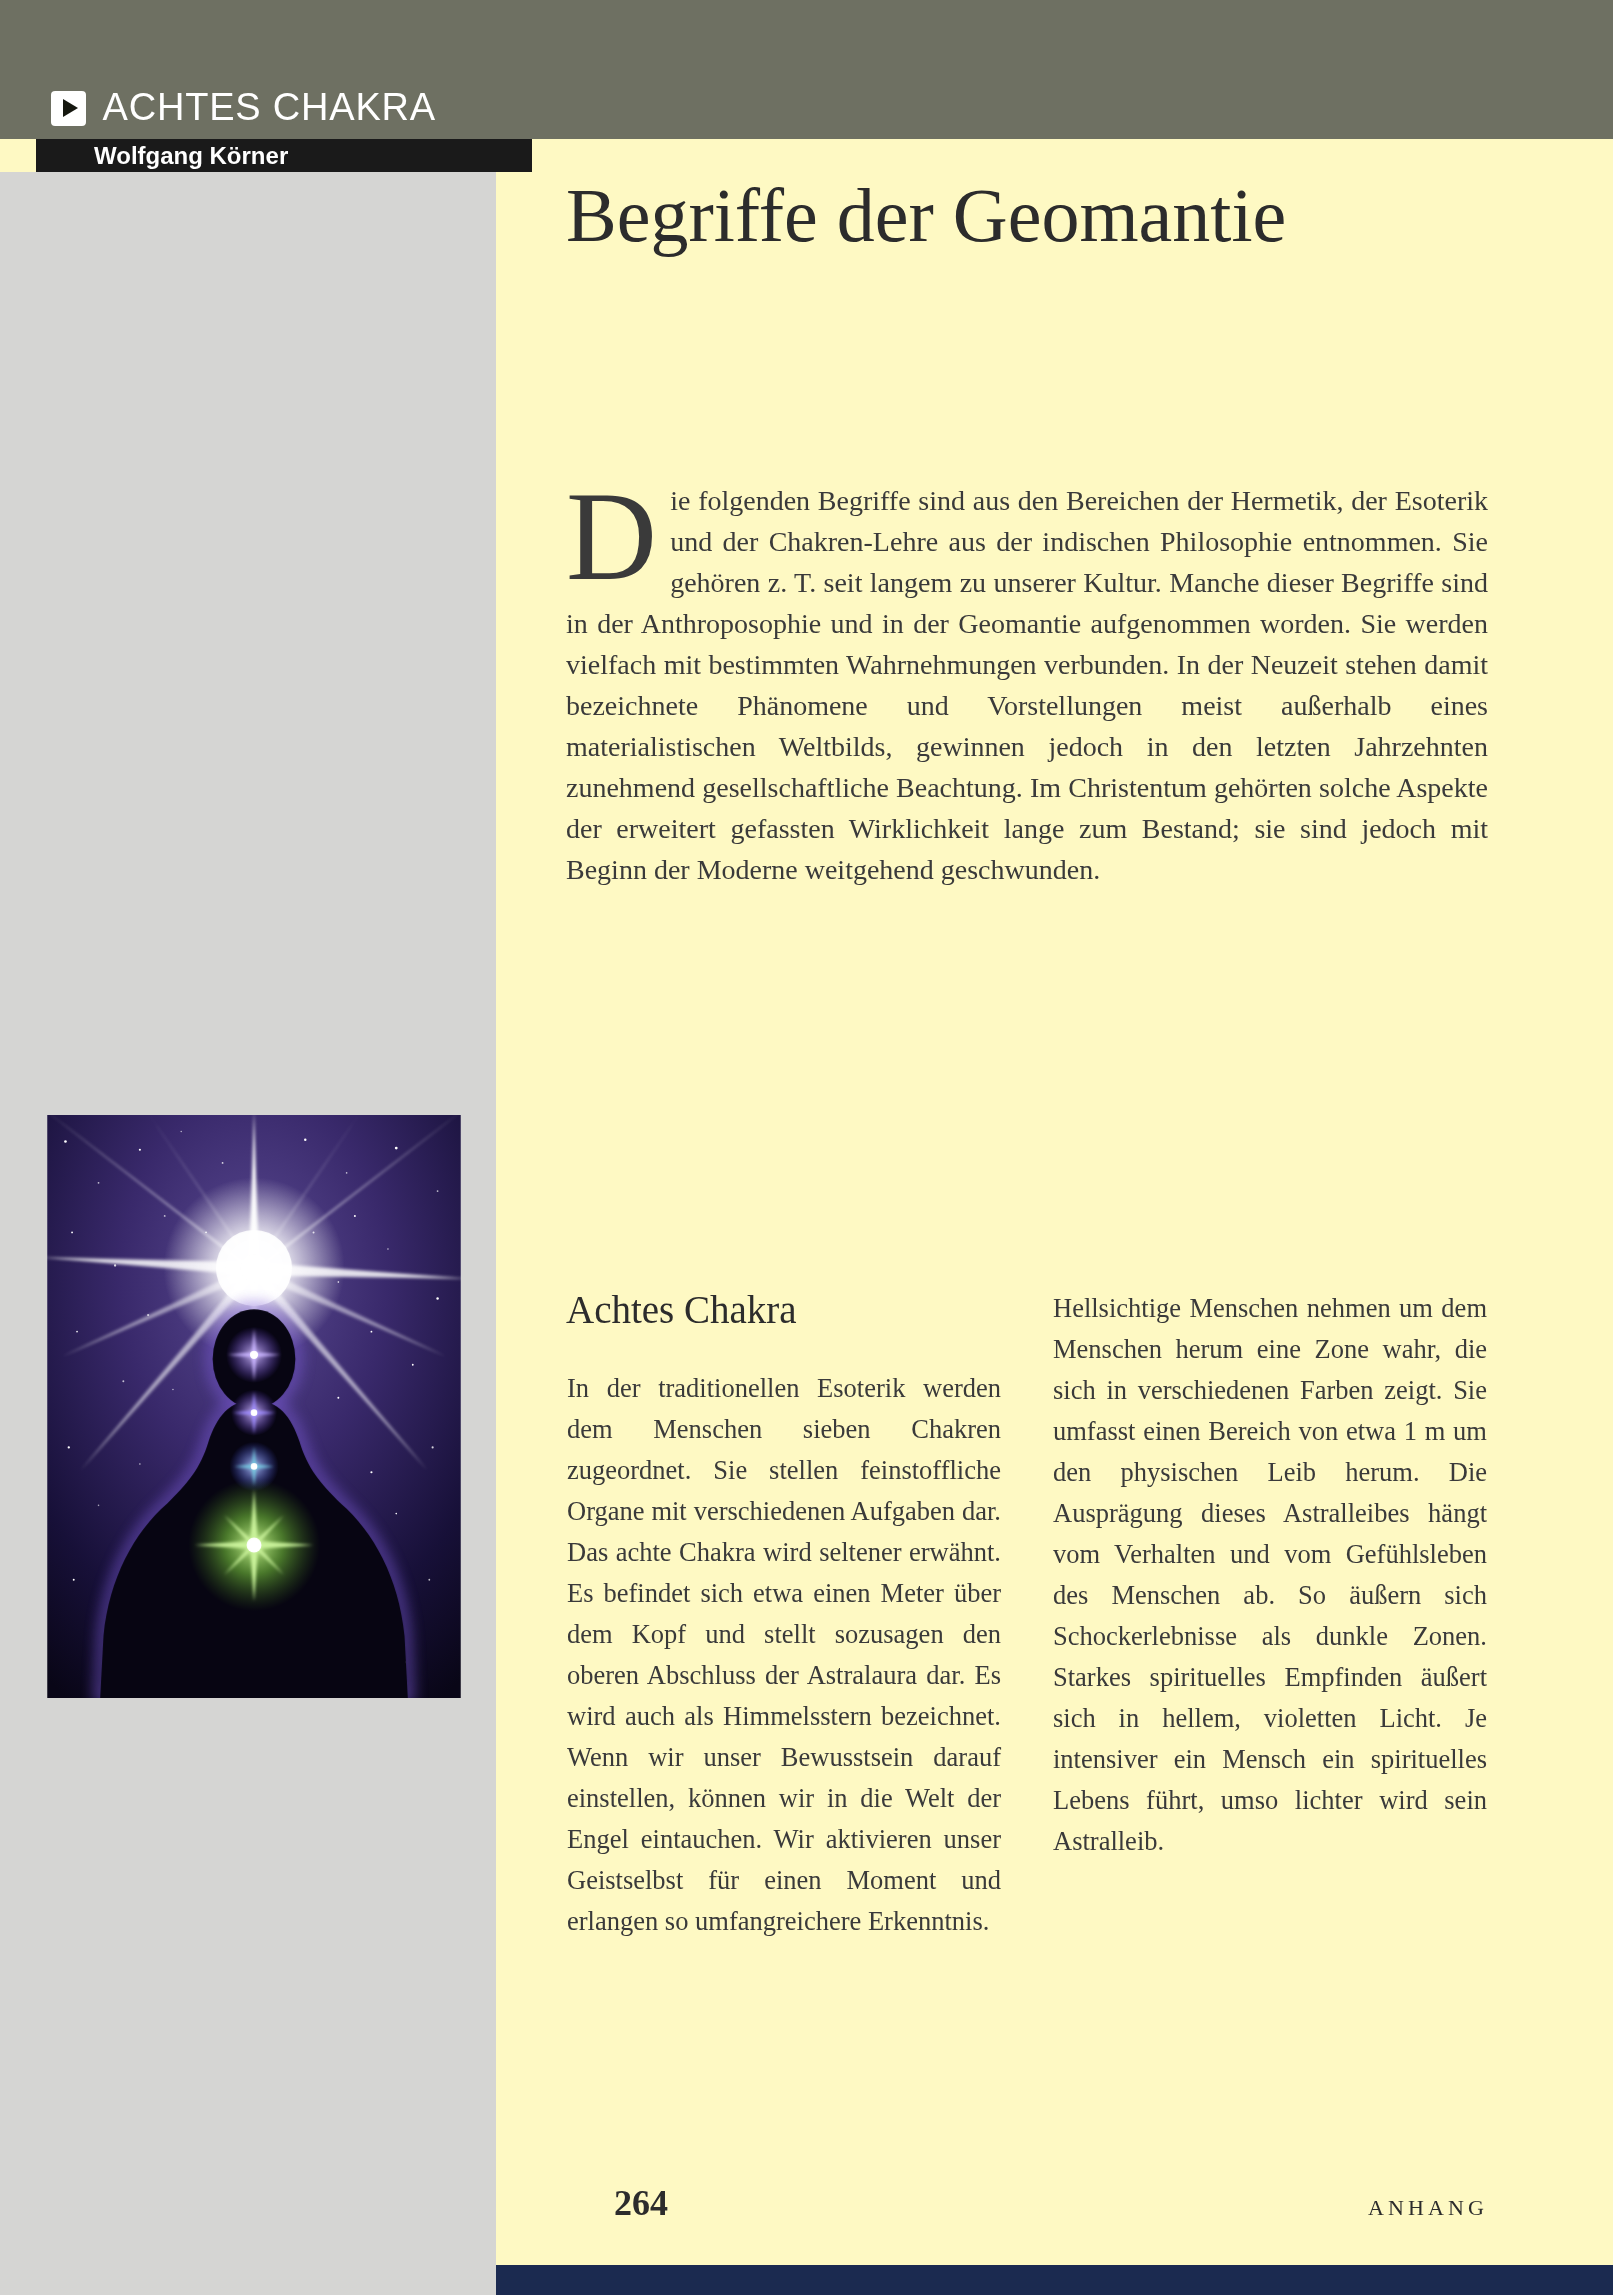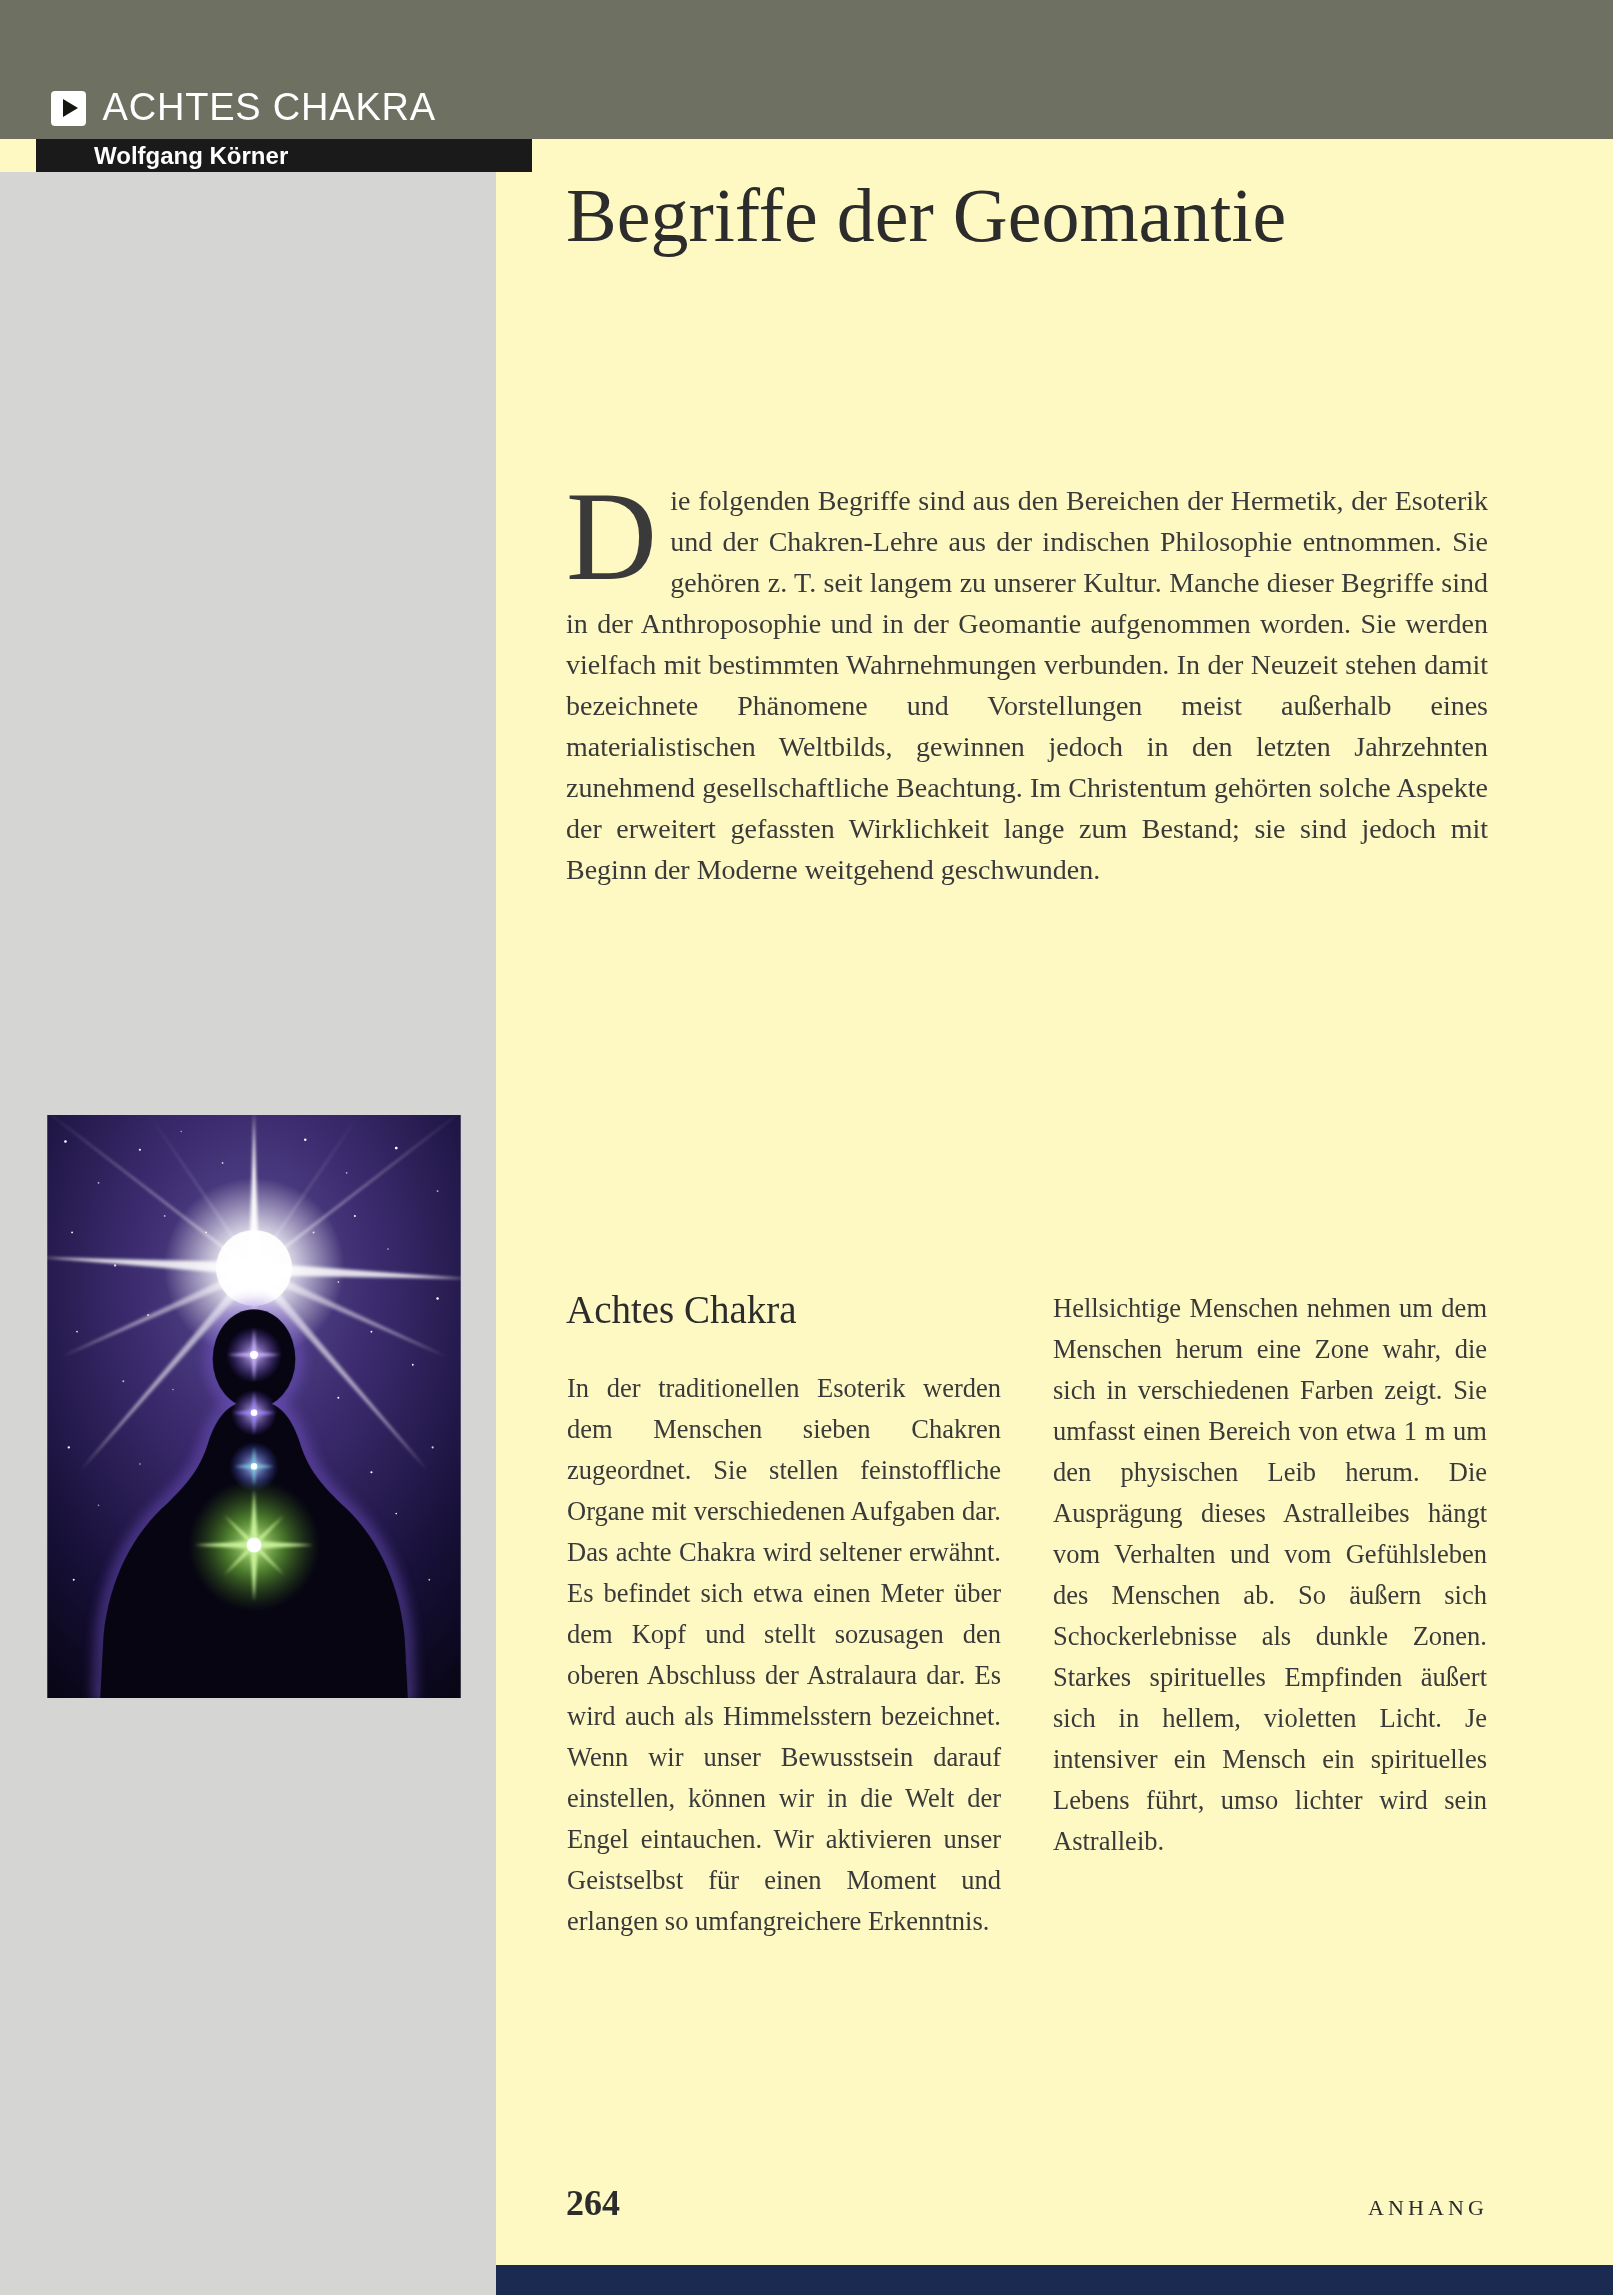"264" .page-num { margin-left: none -> 48px }
